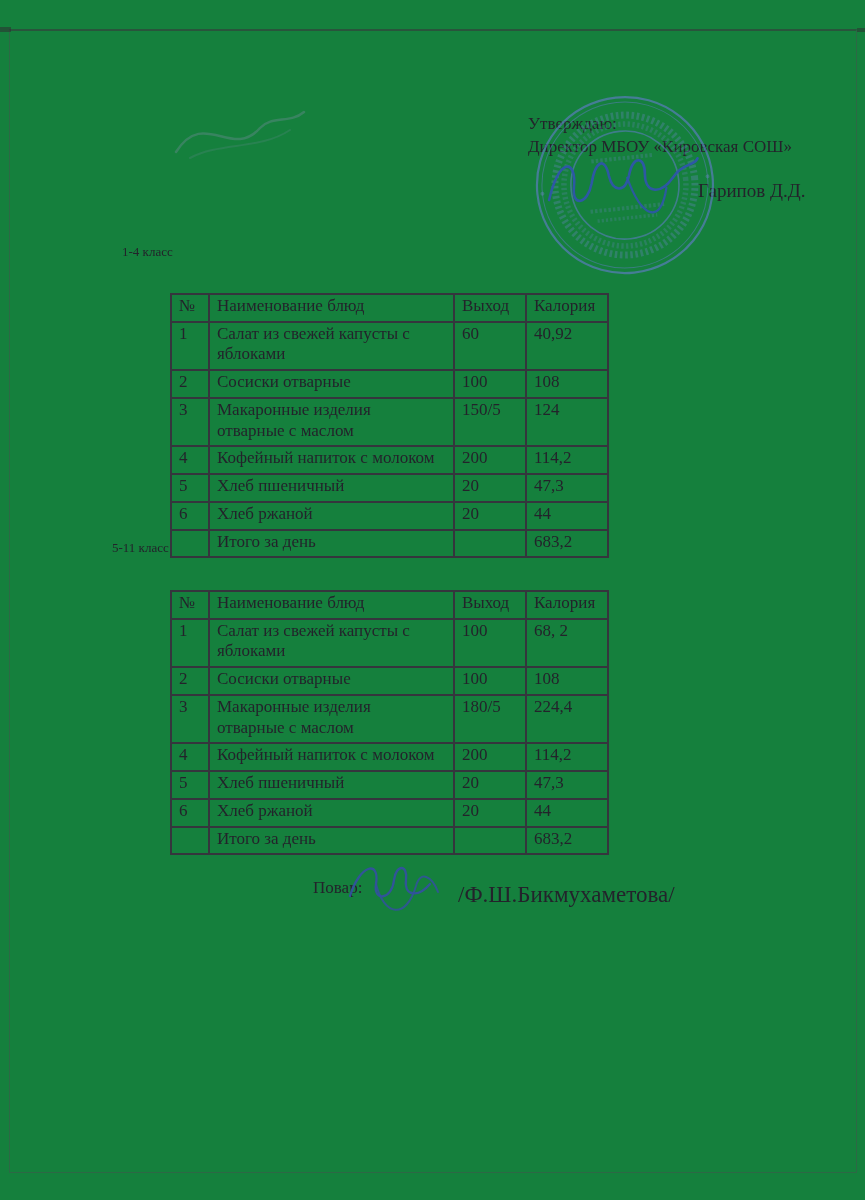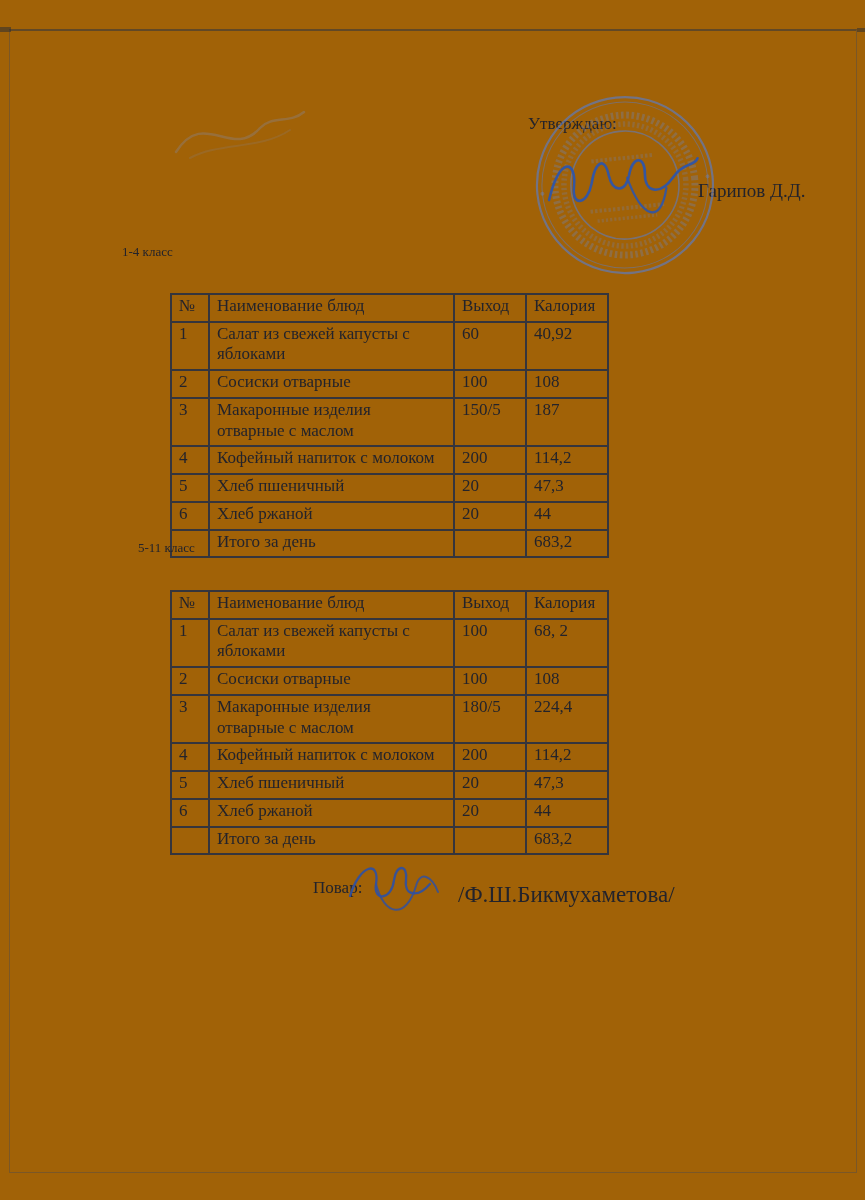"Утверждаю:" .page { background: #a16207 -> #15803d }
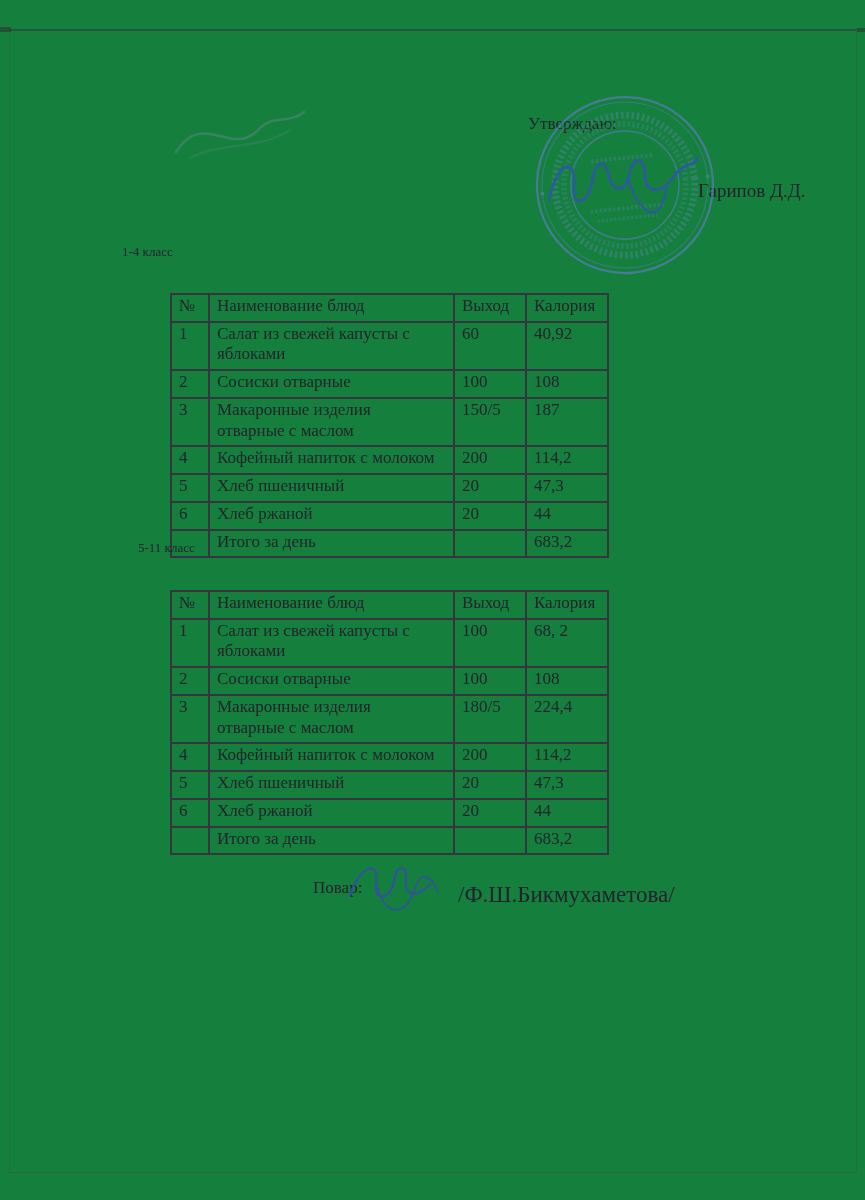"Директор МБОУ «Кировская СОШ»" div { html: none -> <div>Директор МБОУ «Кировская СОШ»</div> }
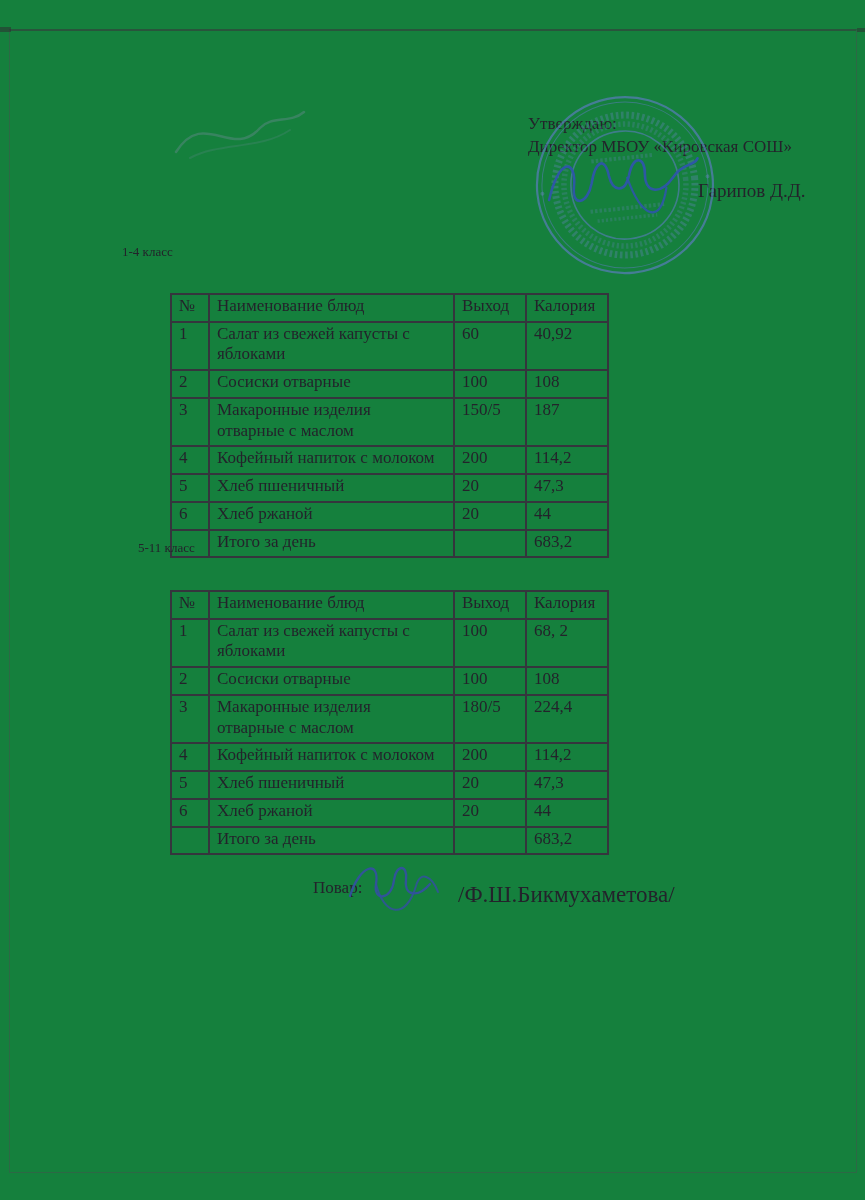"187" td { text: 187 -> 124 }
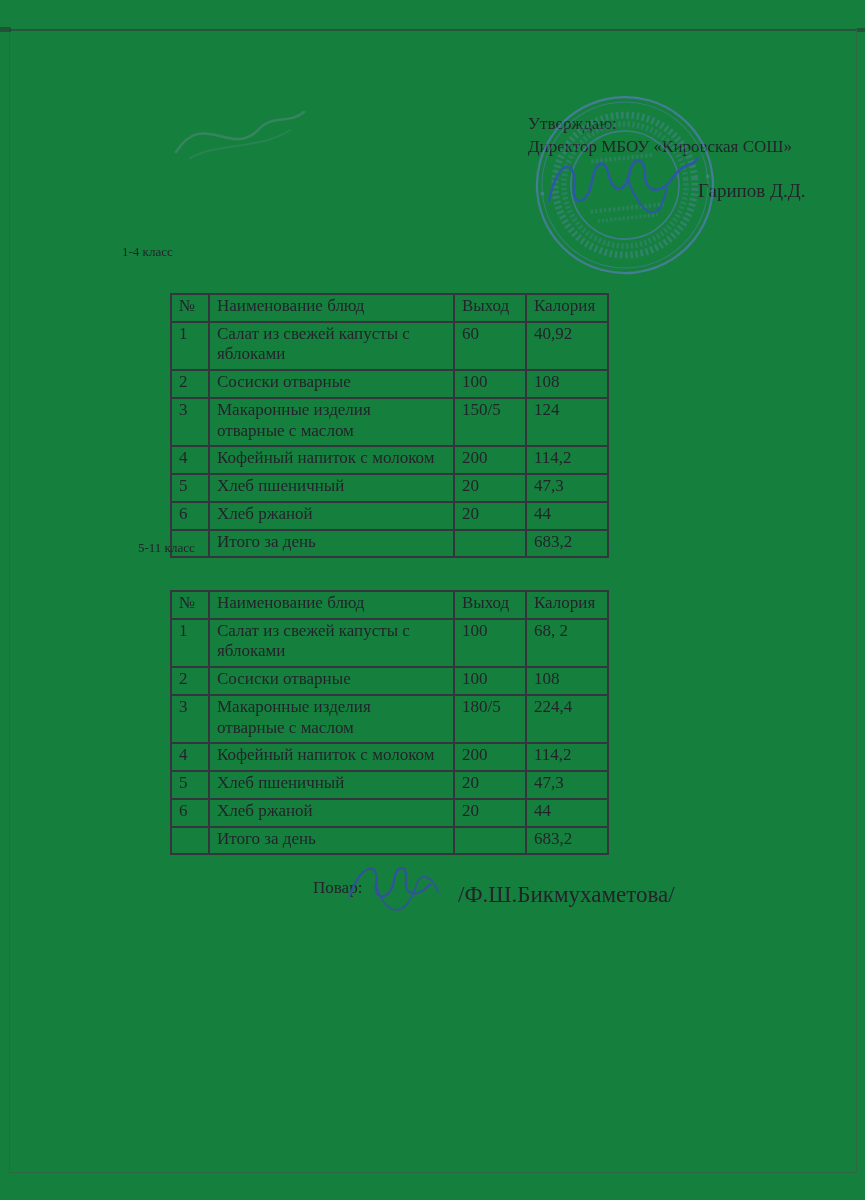"5-11 класс" .sec2 { left: 138px -> 112px }
